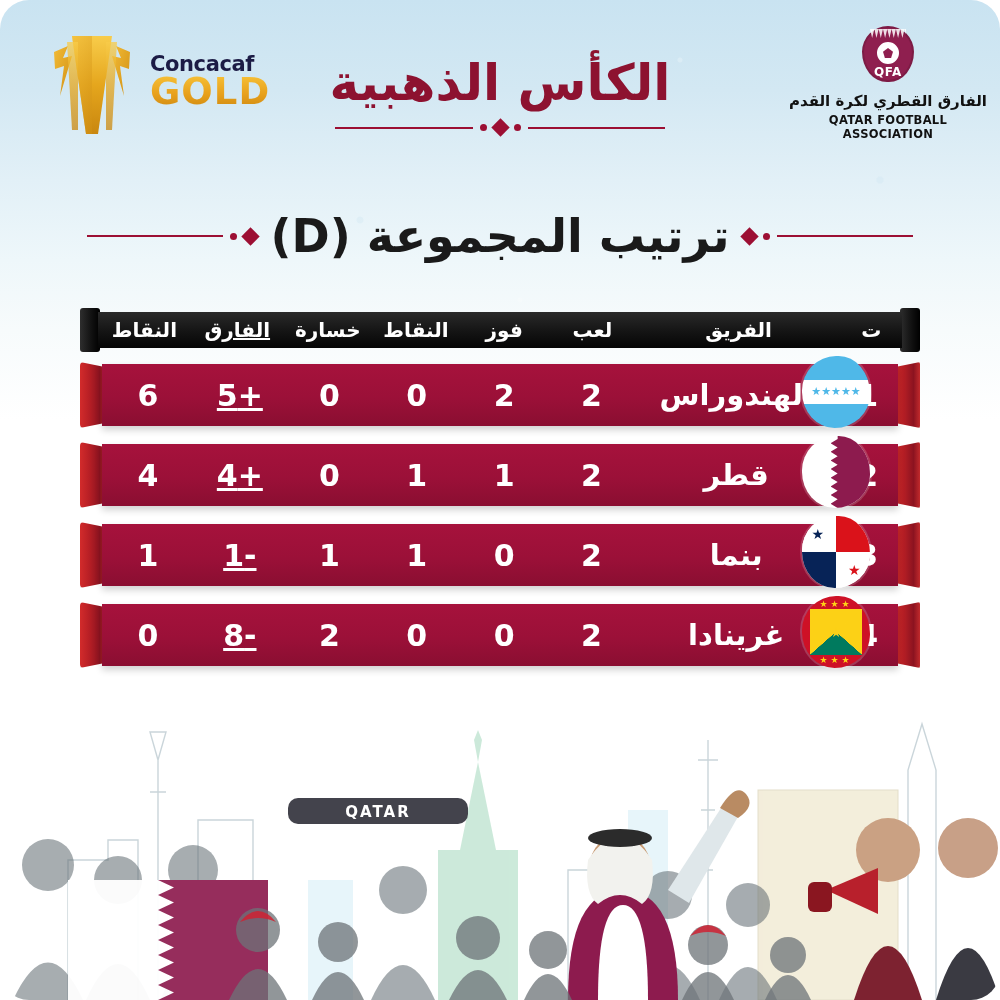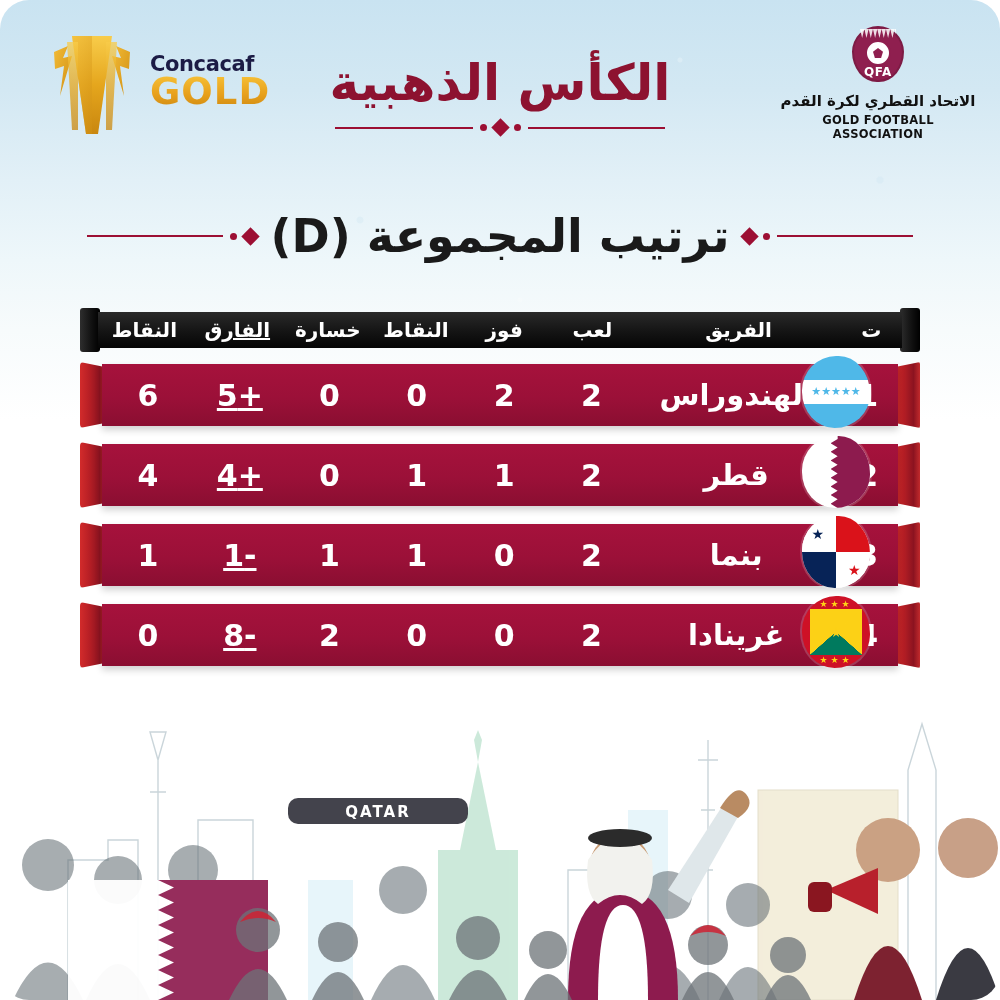"QFA" #qfa { right: 22px -> 12px }
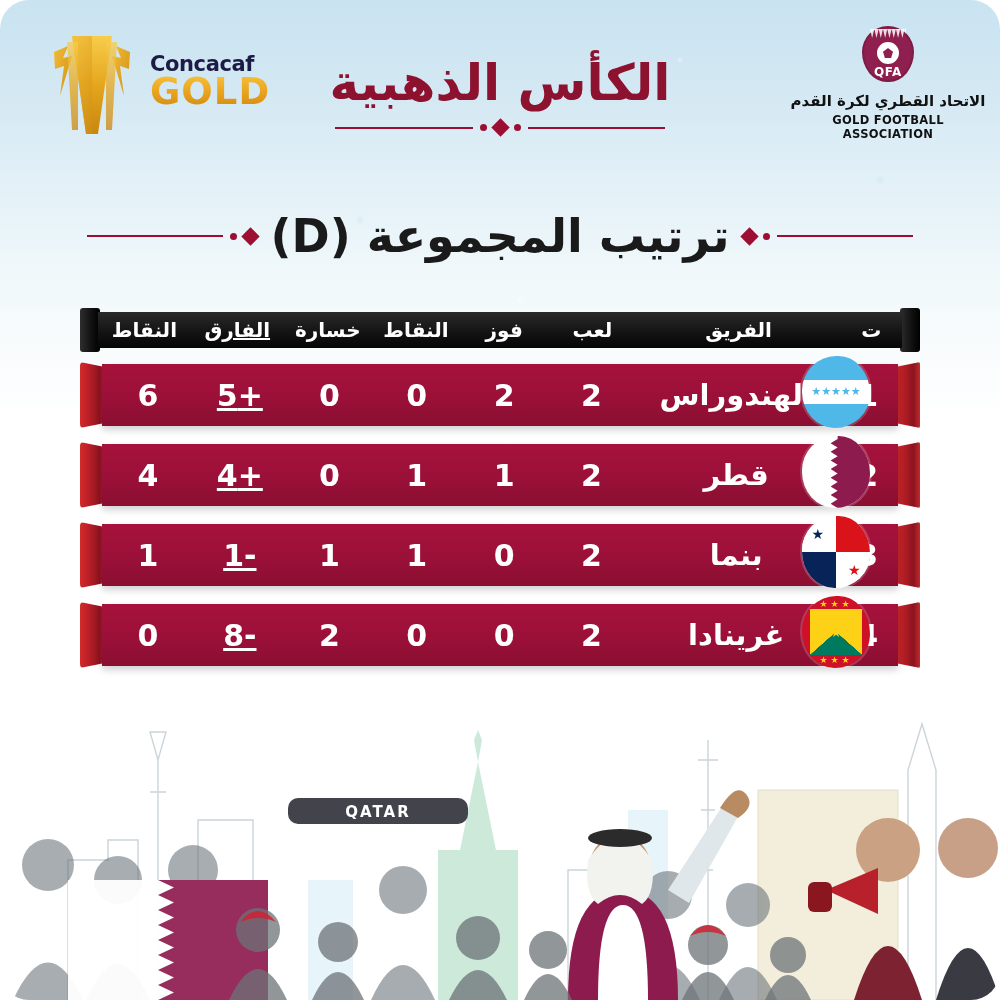"الاتحاد القطري لكرة القدم" div.qfa-ar { text: الاتحاد -> الفارق }
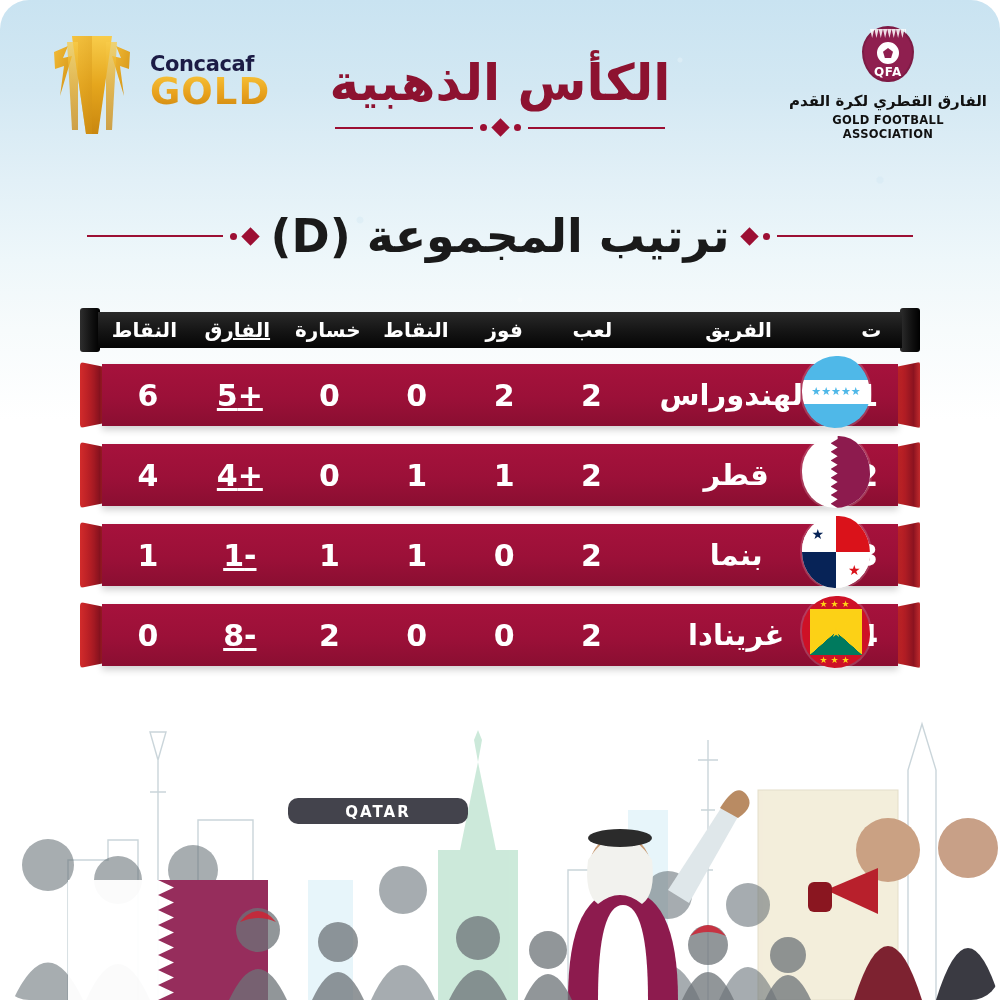"GOLD FOOTBALL ASSOCIATION" div.qfa-en { text: GOLD -> QATAR }
